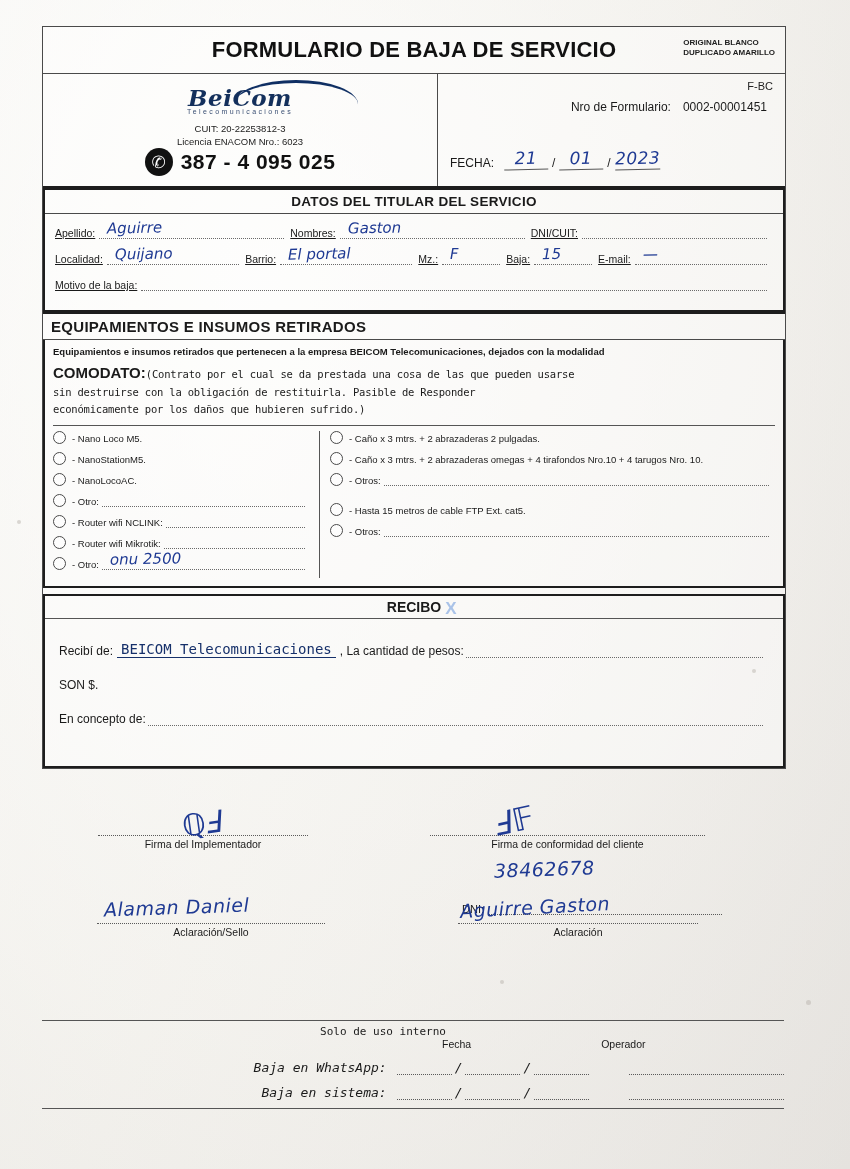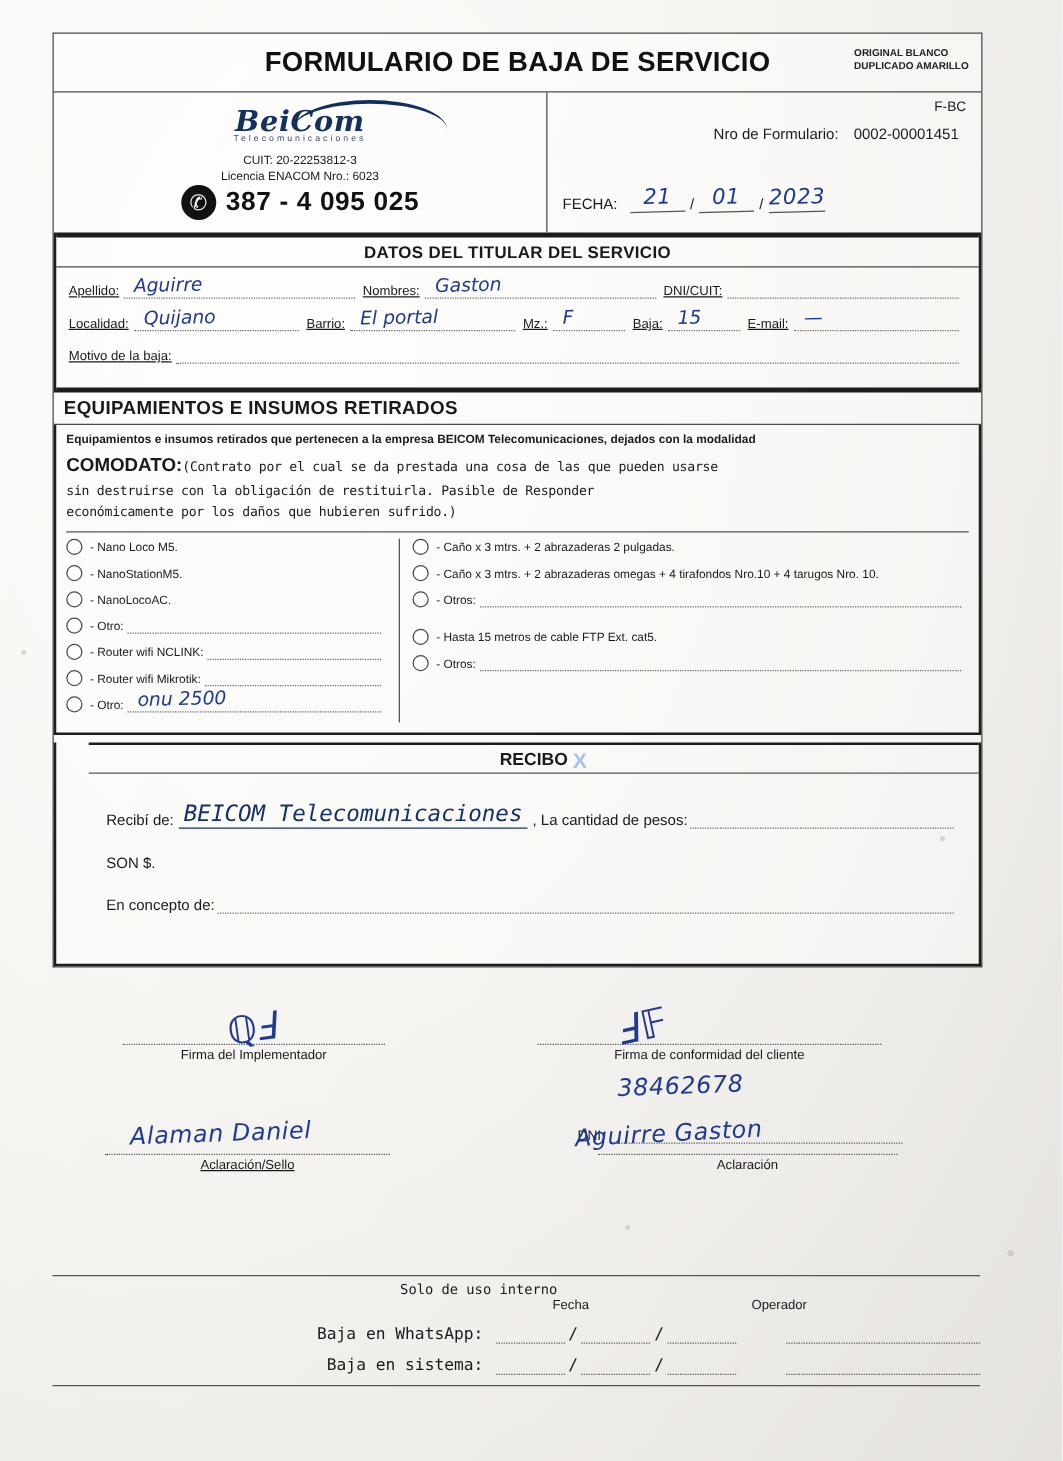"RECIBO" .recibo-wrap { padding-left: 26px -> none }
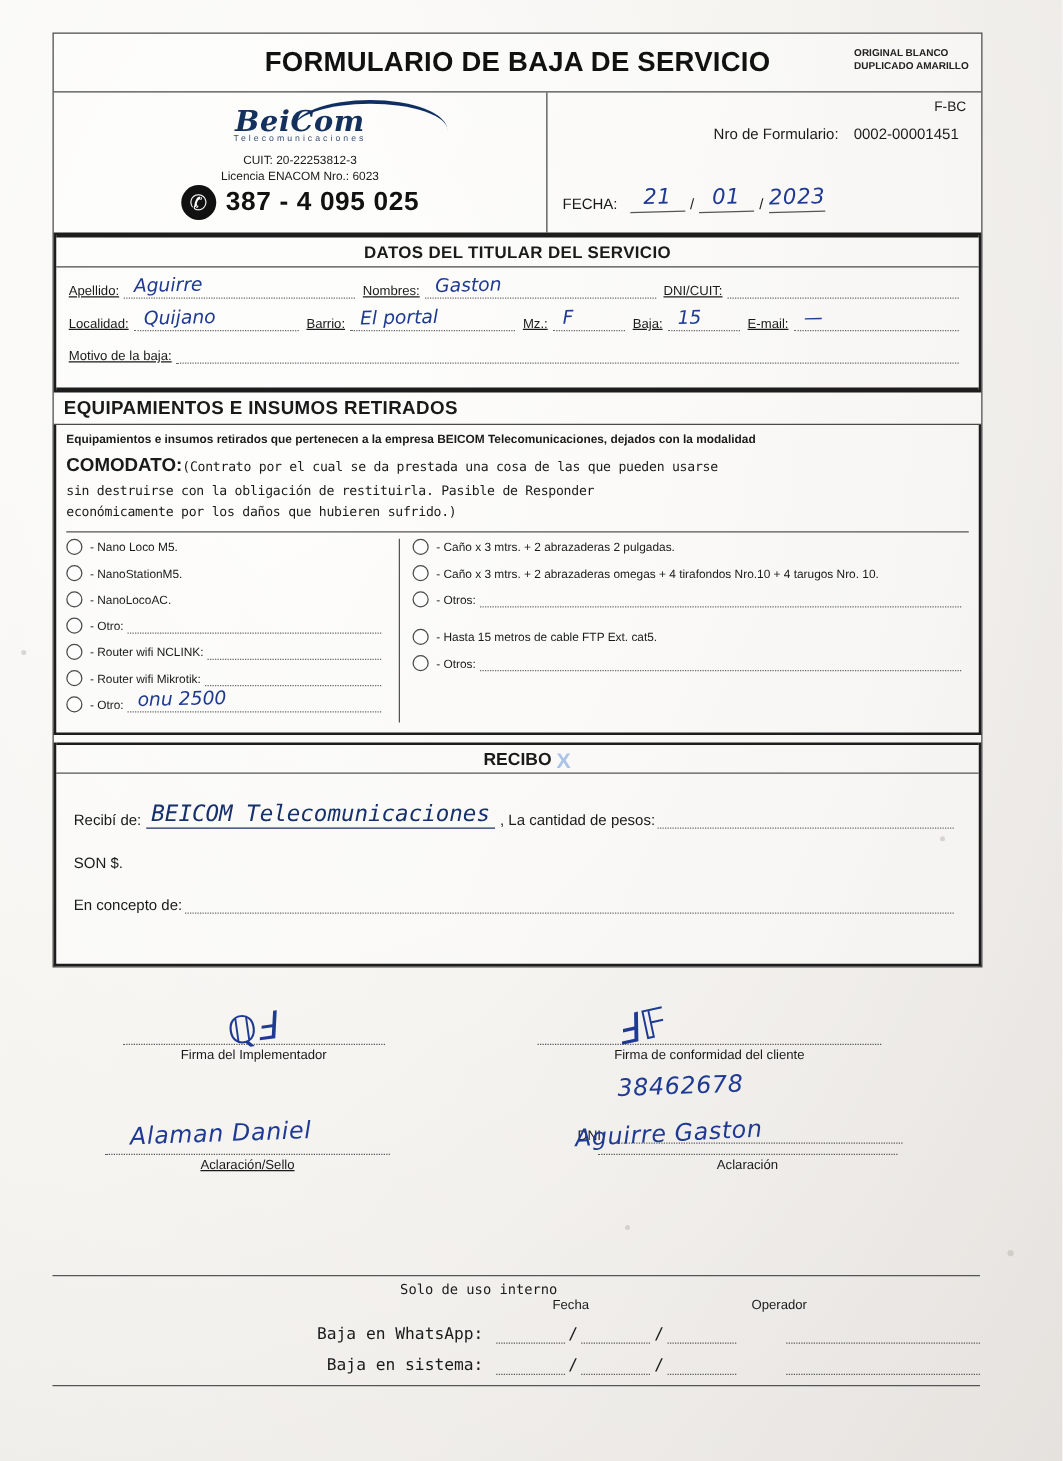"BEICOM Telecomunicaciones" .beicom-type { font-size: 18px -> 14px; font-style: italic -> none }
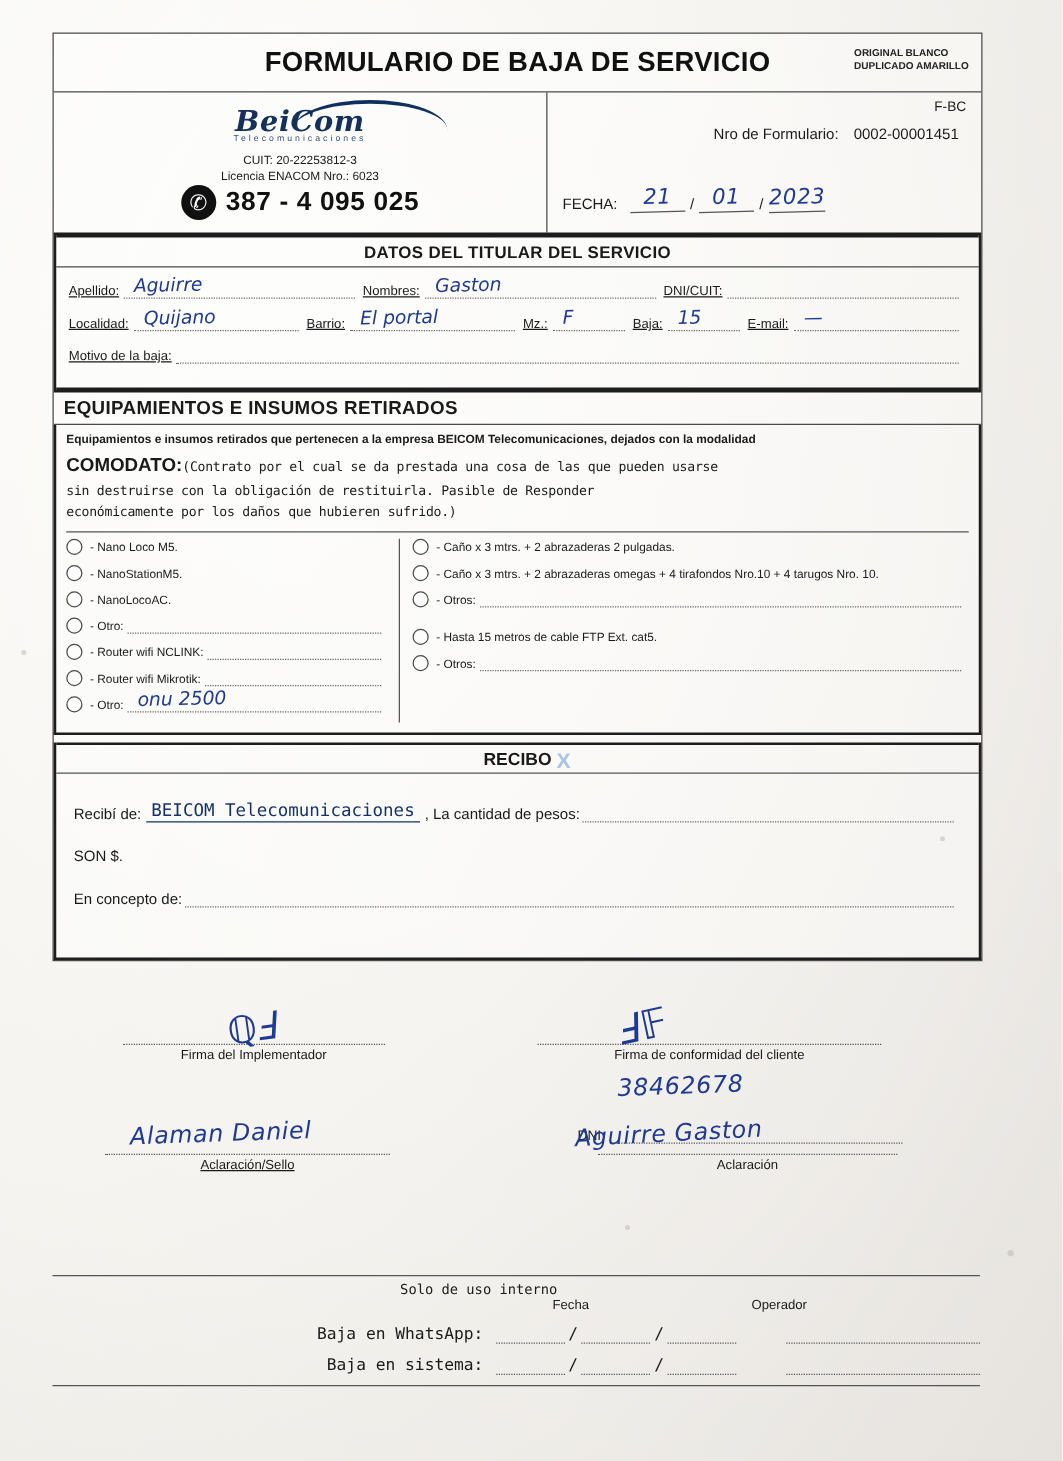"Aclaración/Sello" div.sig { left: 42px -> 55px; text-decoration: underline -> none }
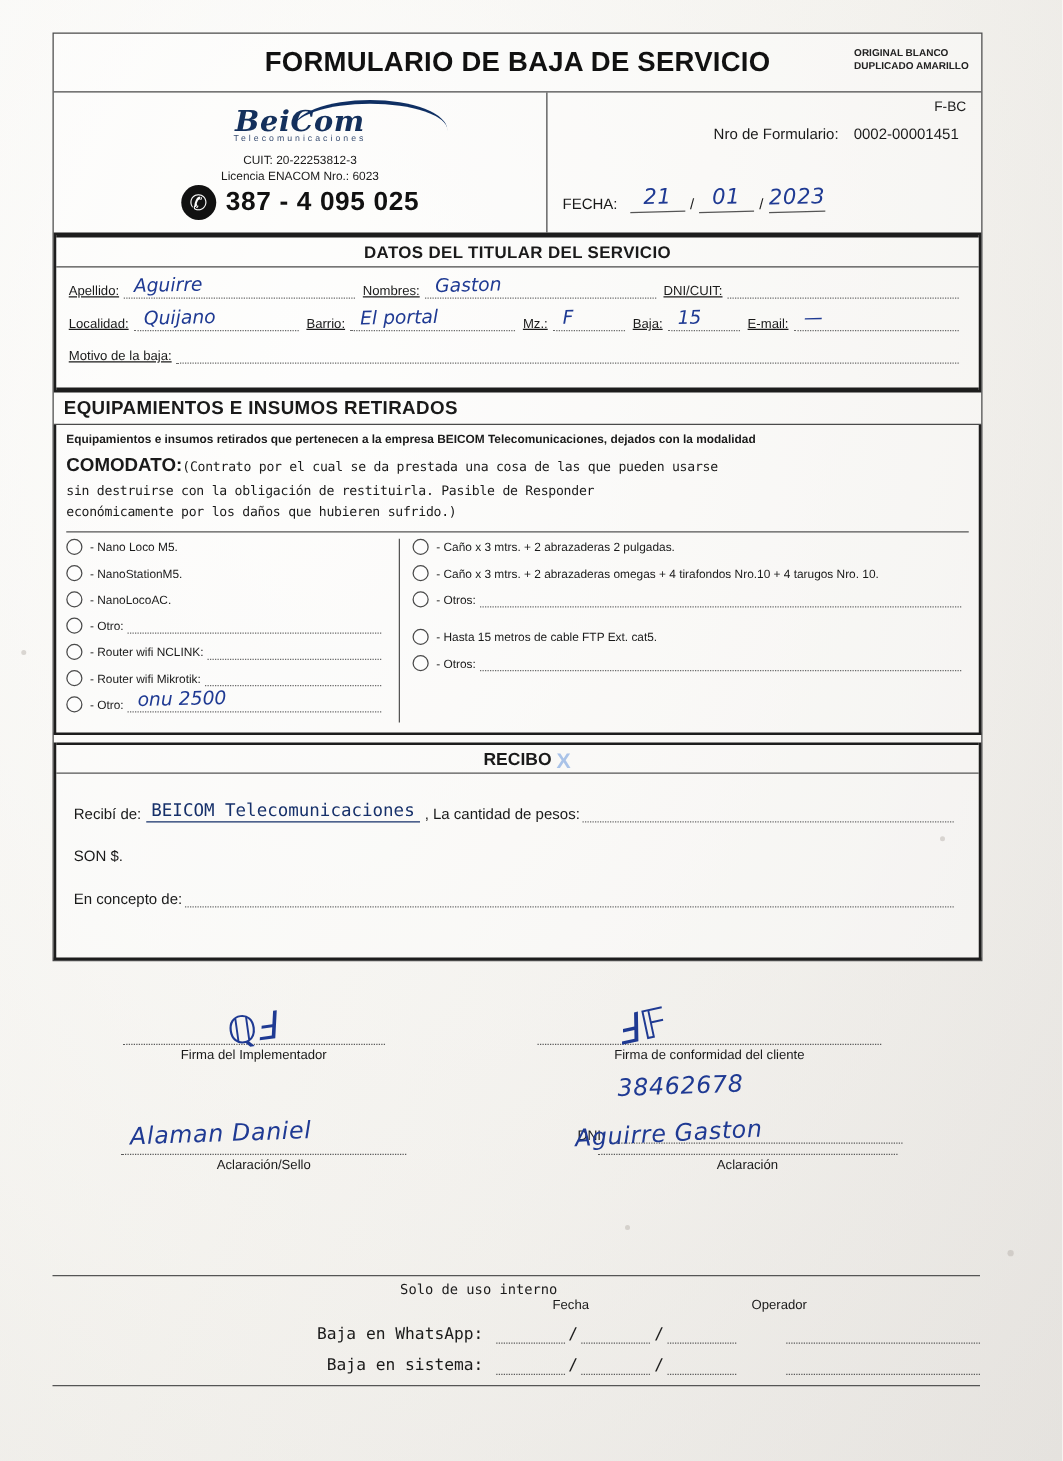"Aclaración" div.sig { left: 436px -> 416px }
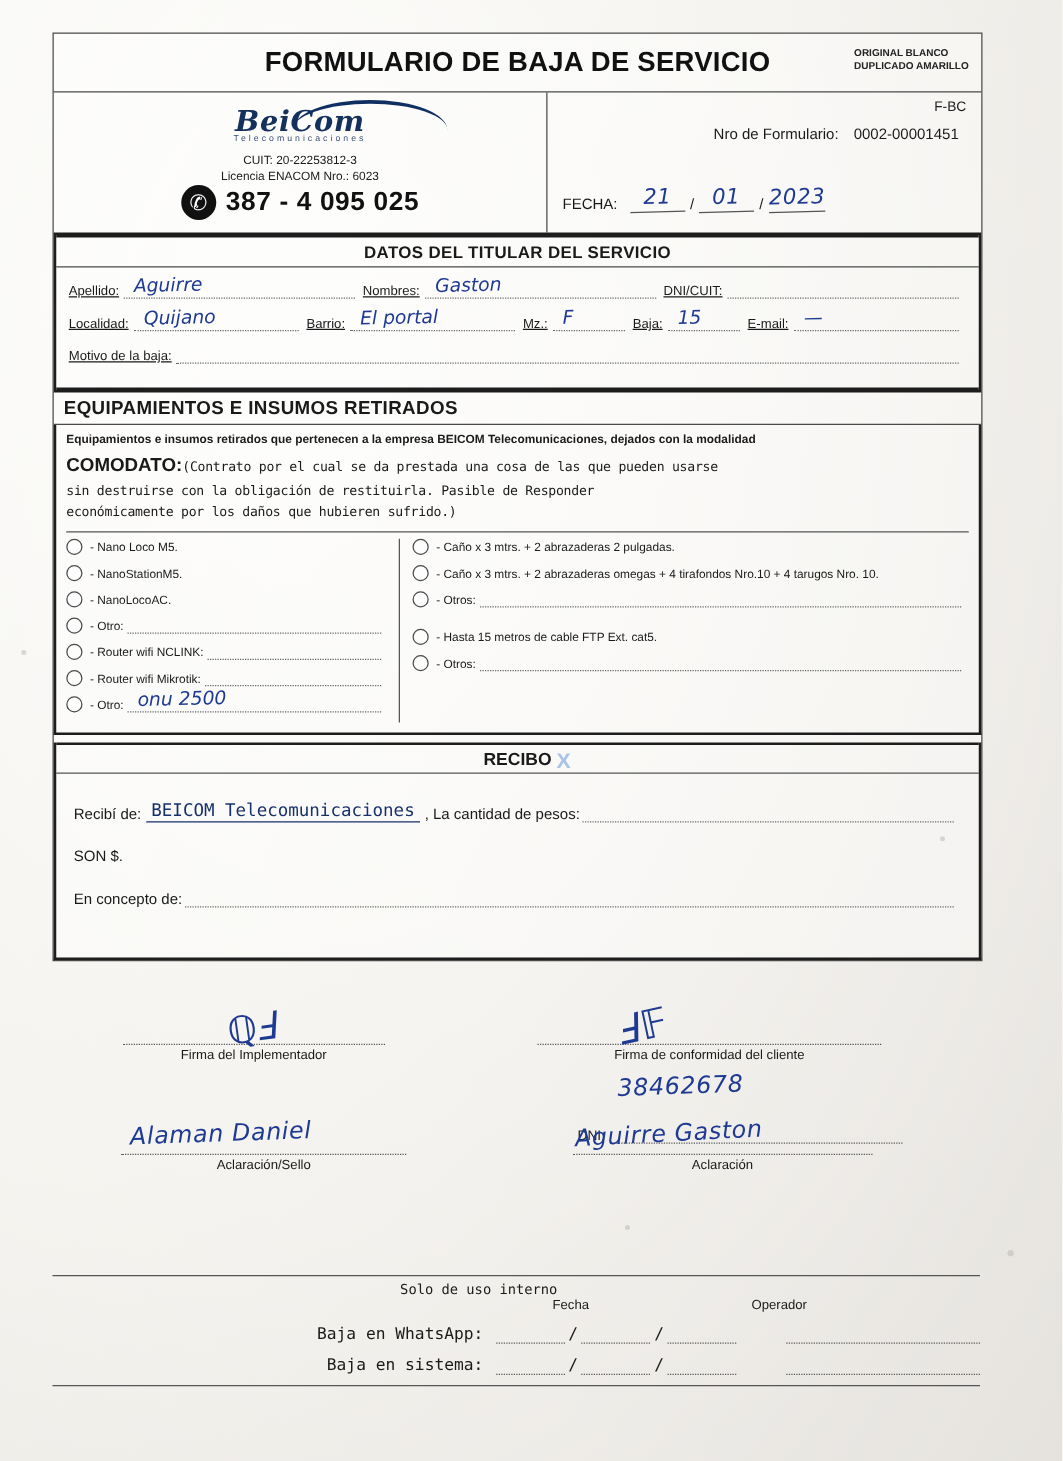"Baja en WhatsApp:" .irow { font-style: none -> italic }
